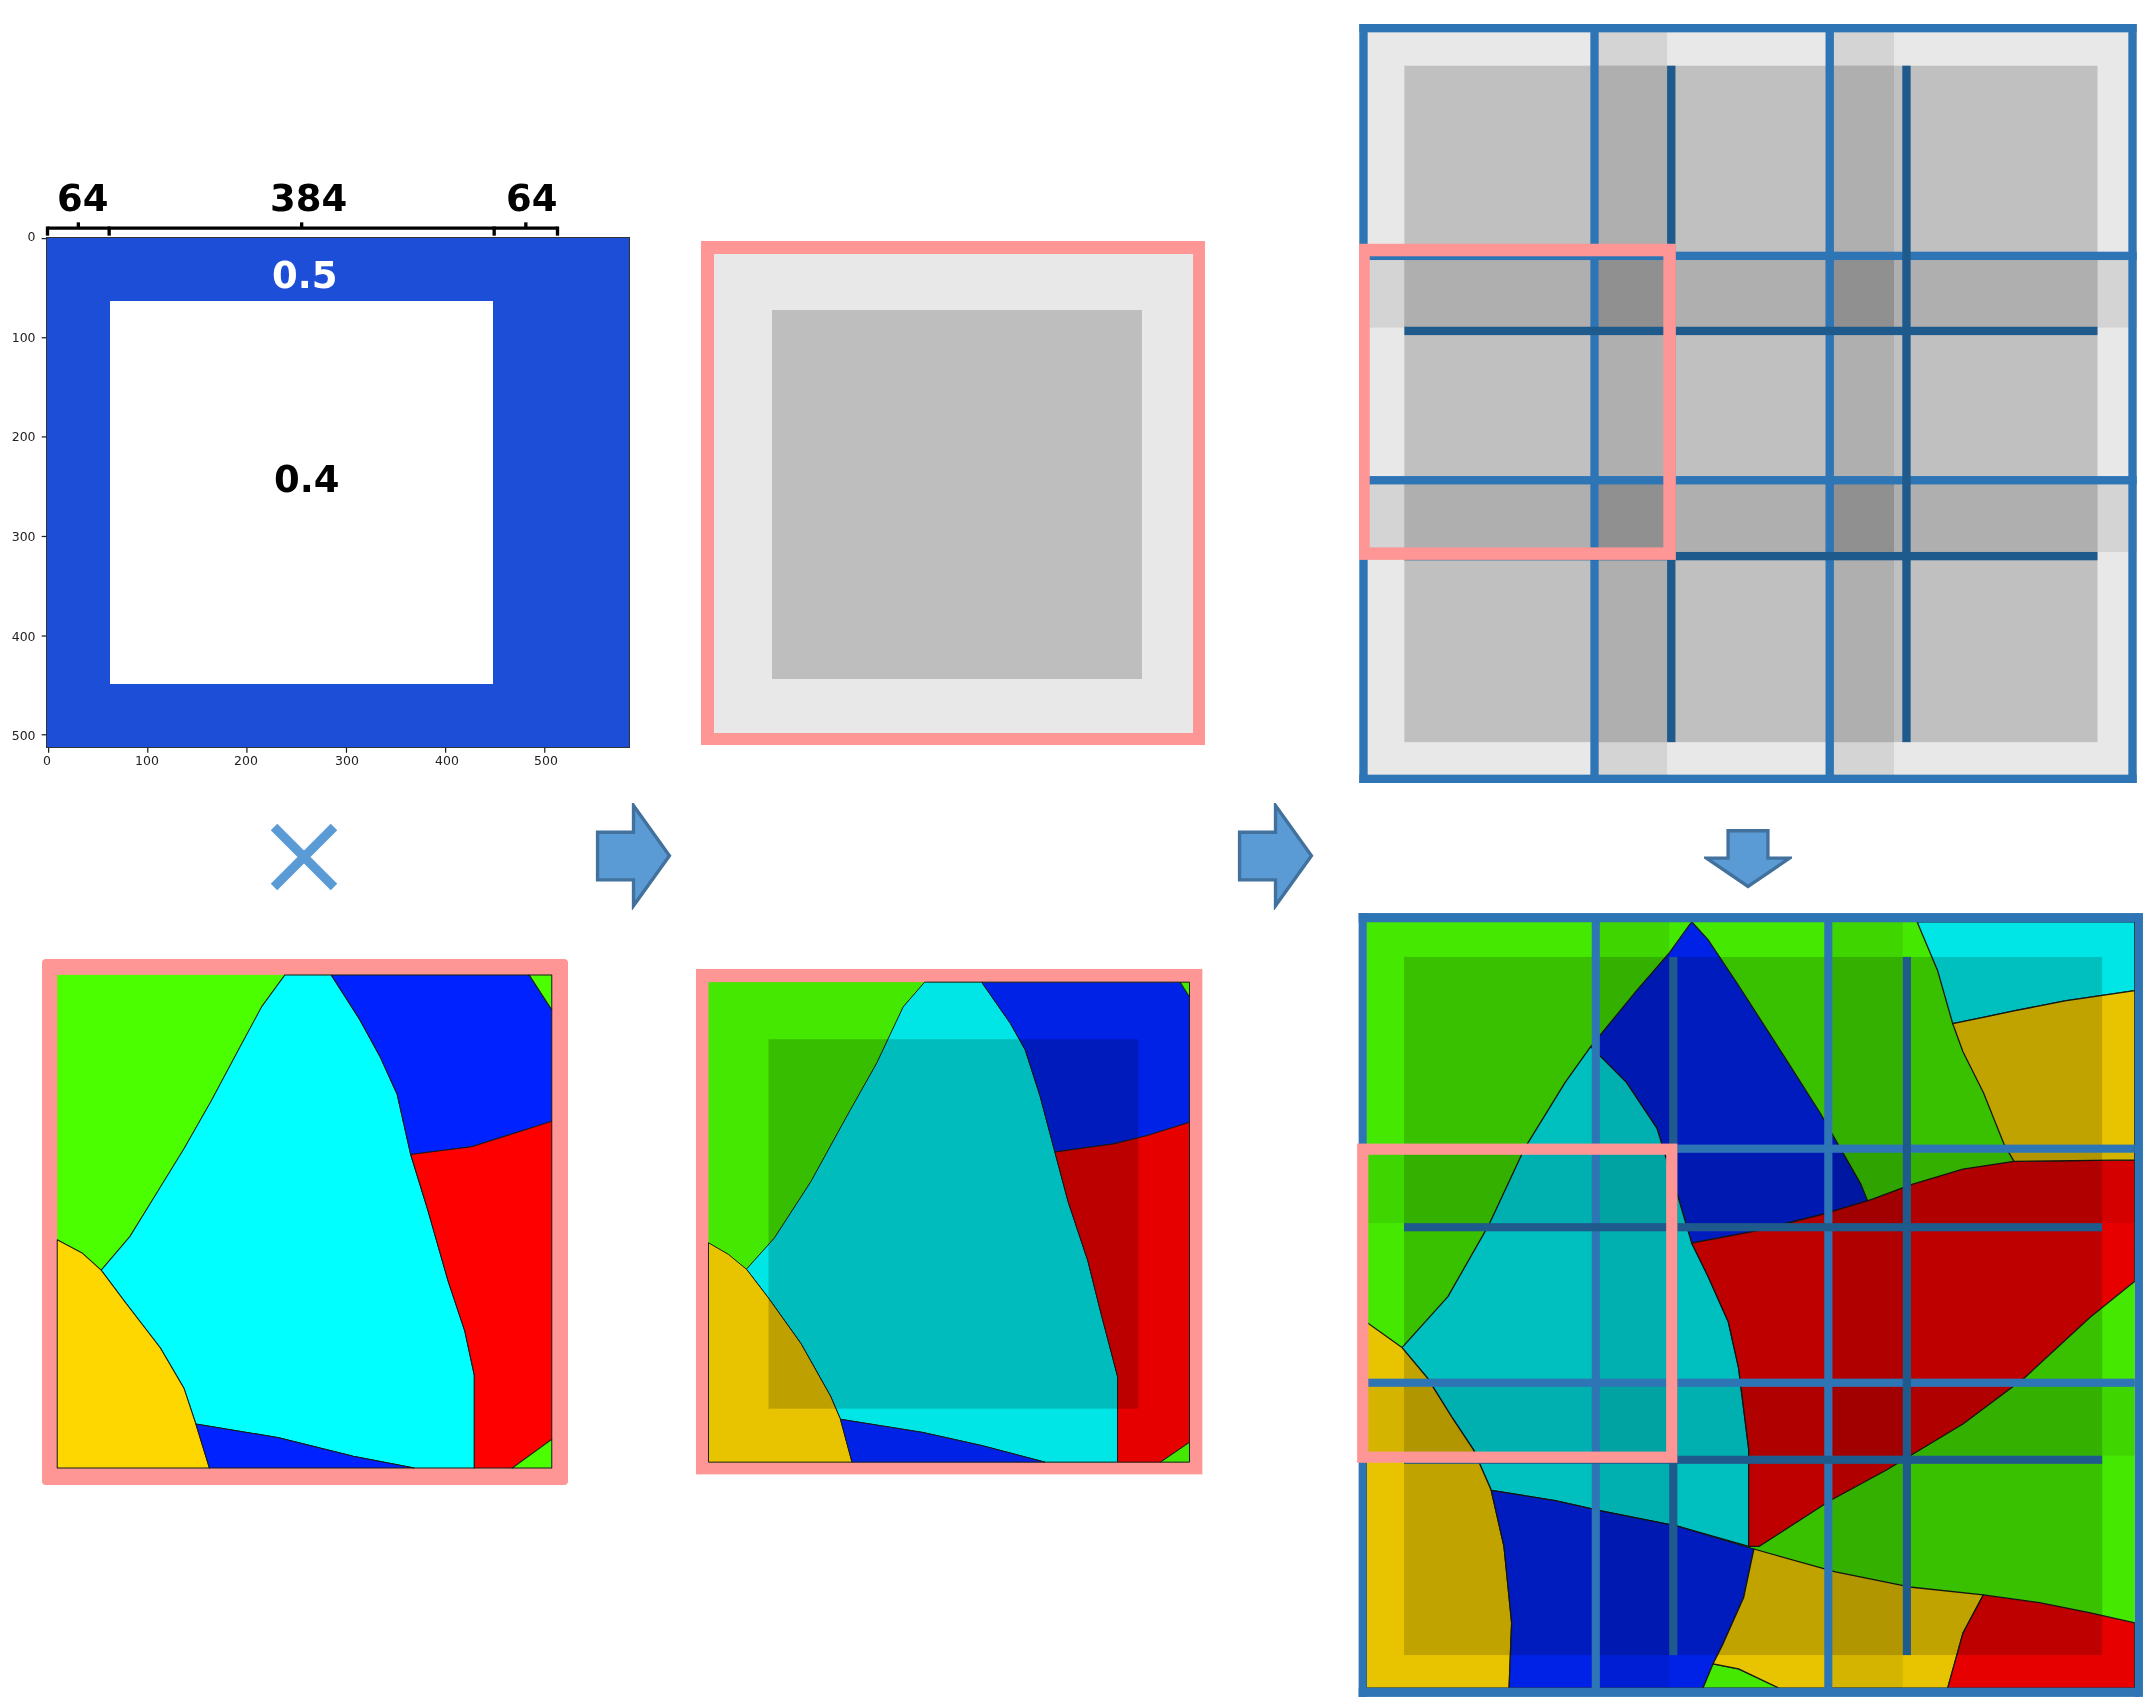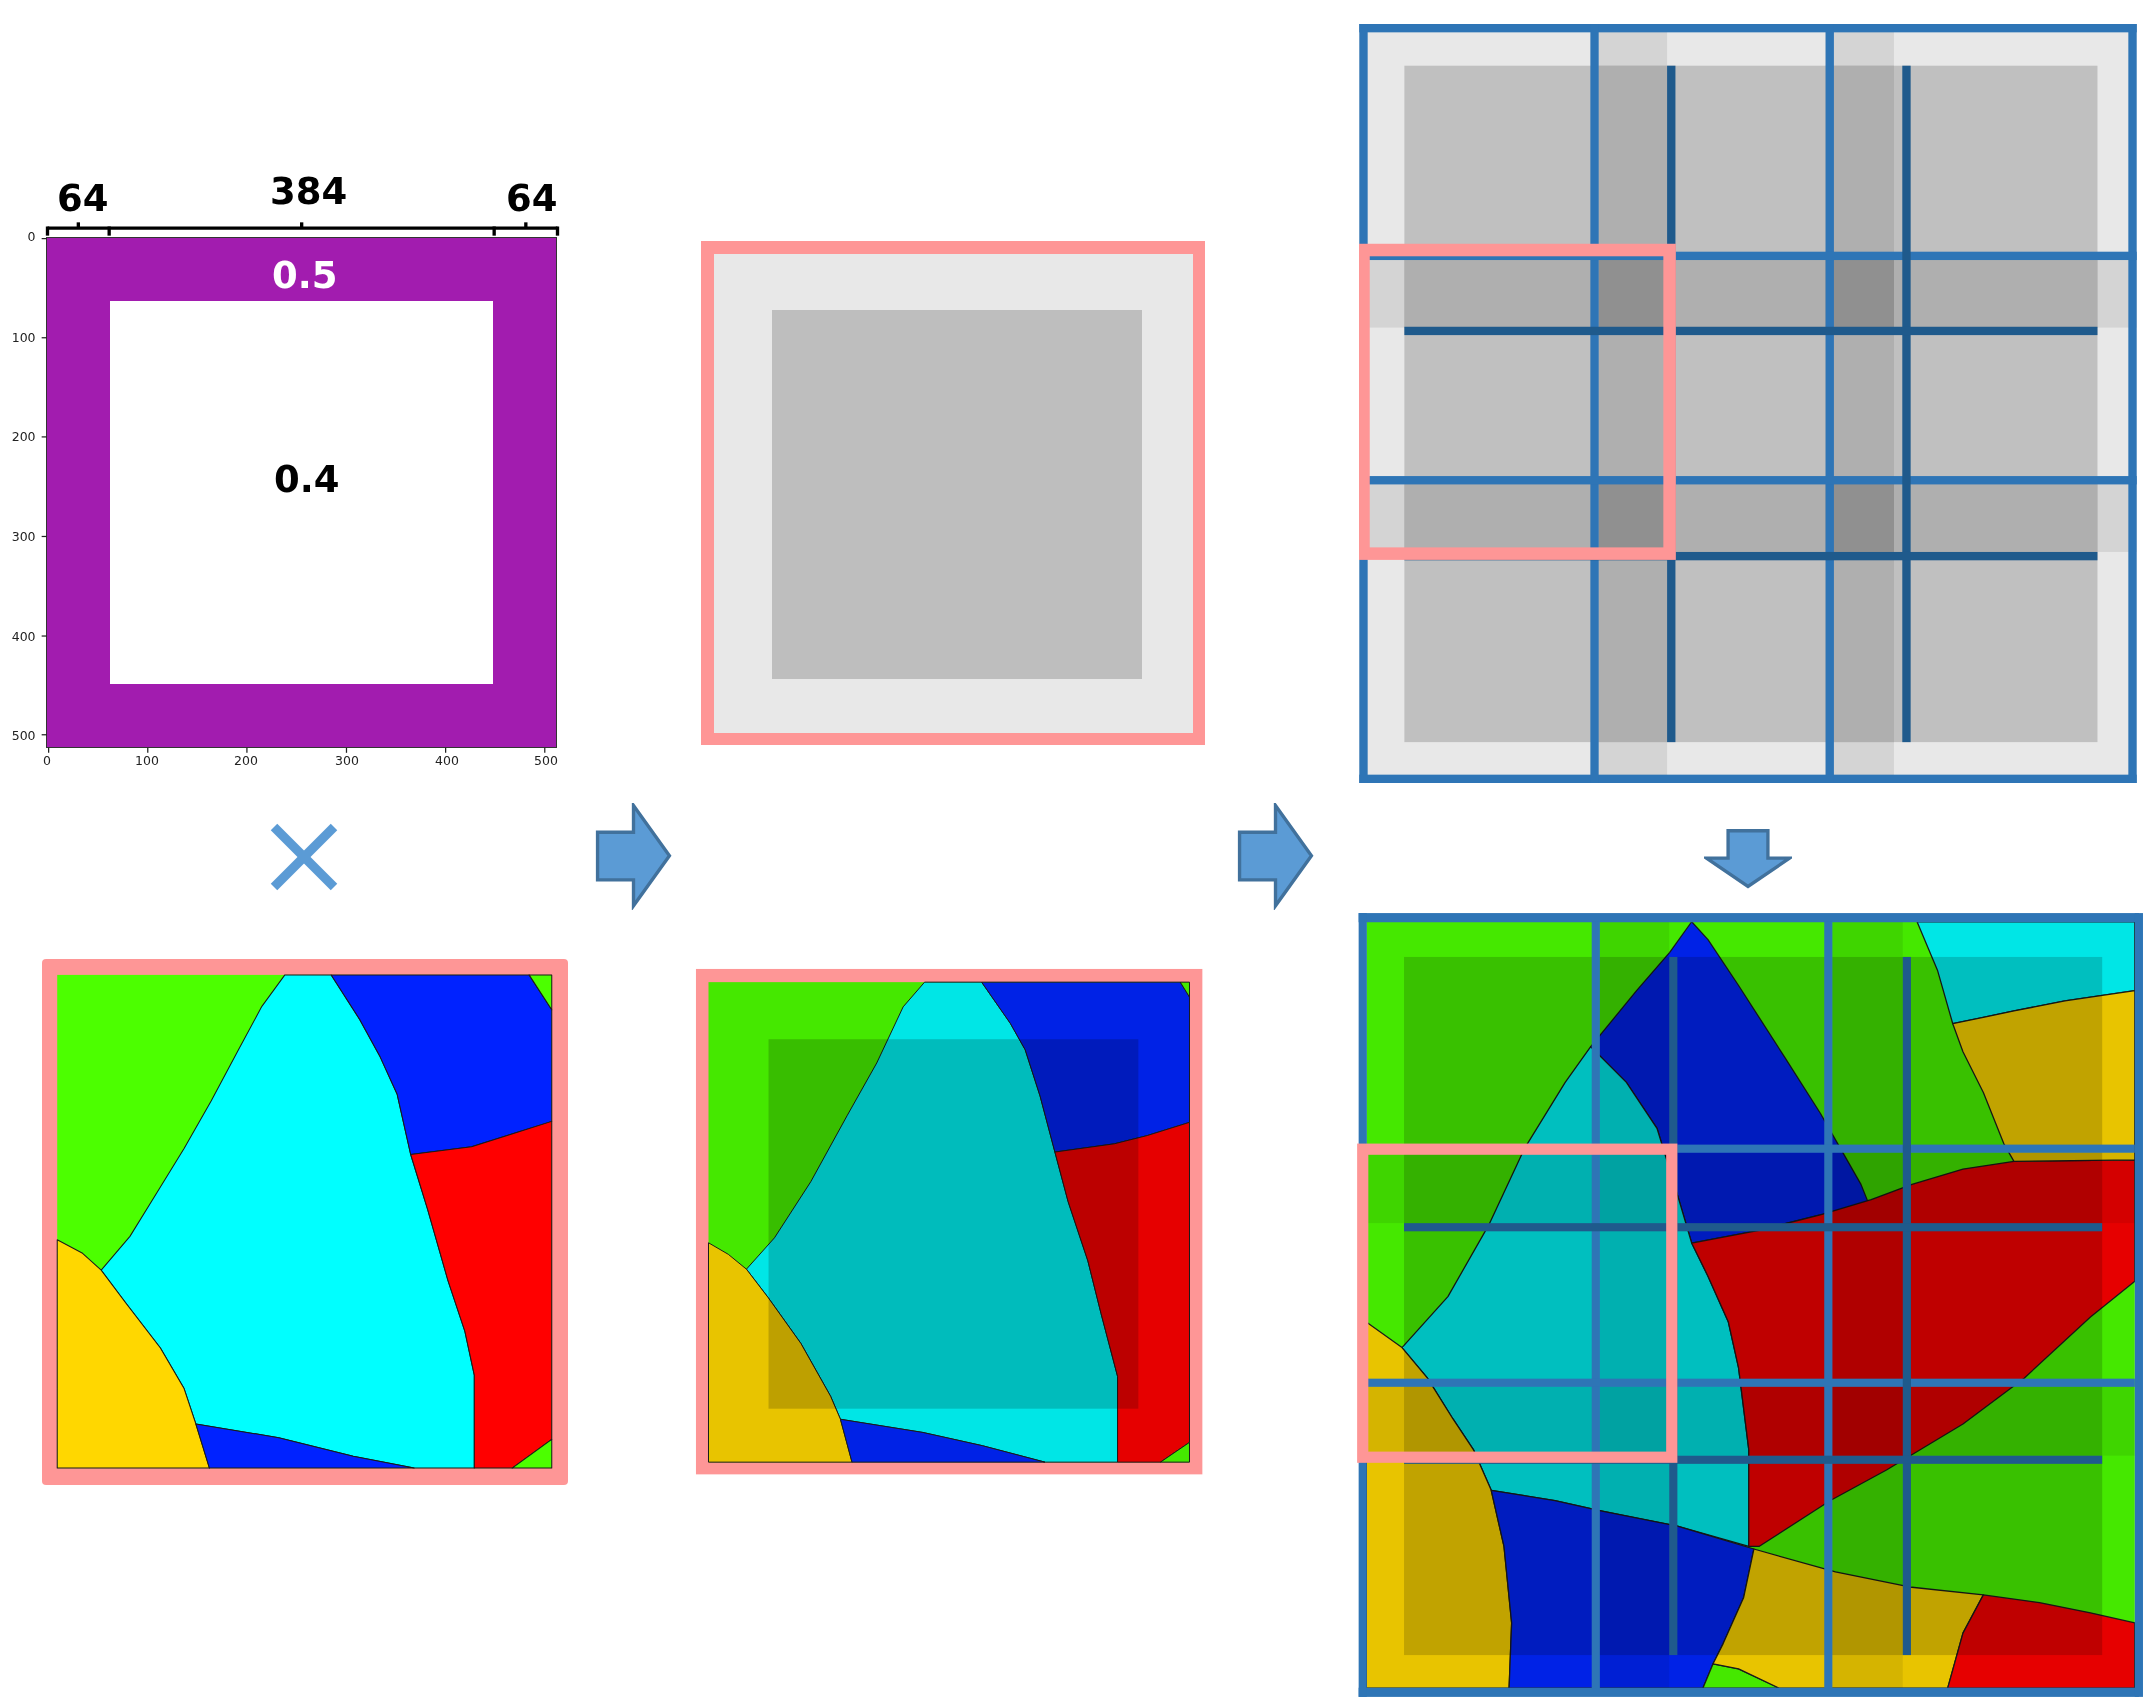"384" div.lbl { top: 170px -> 177px }
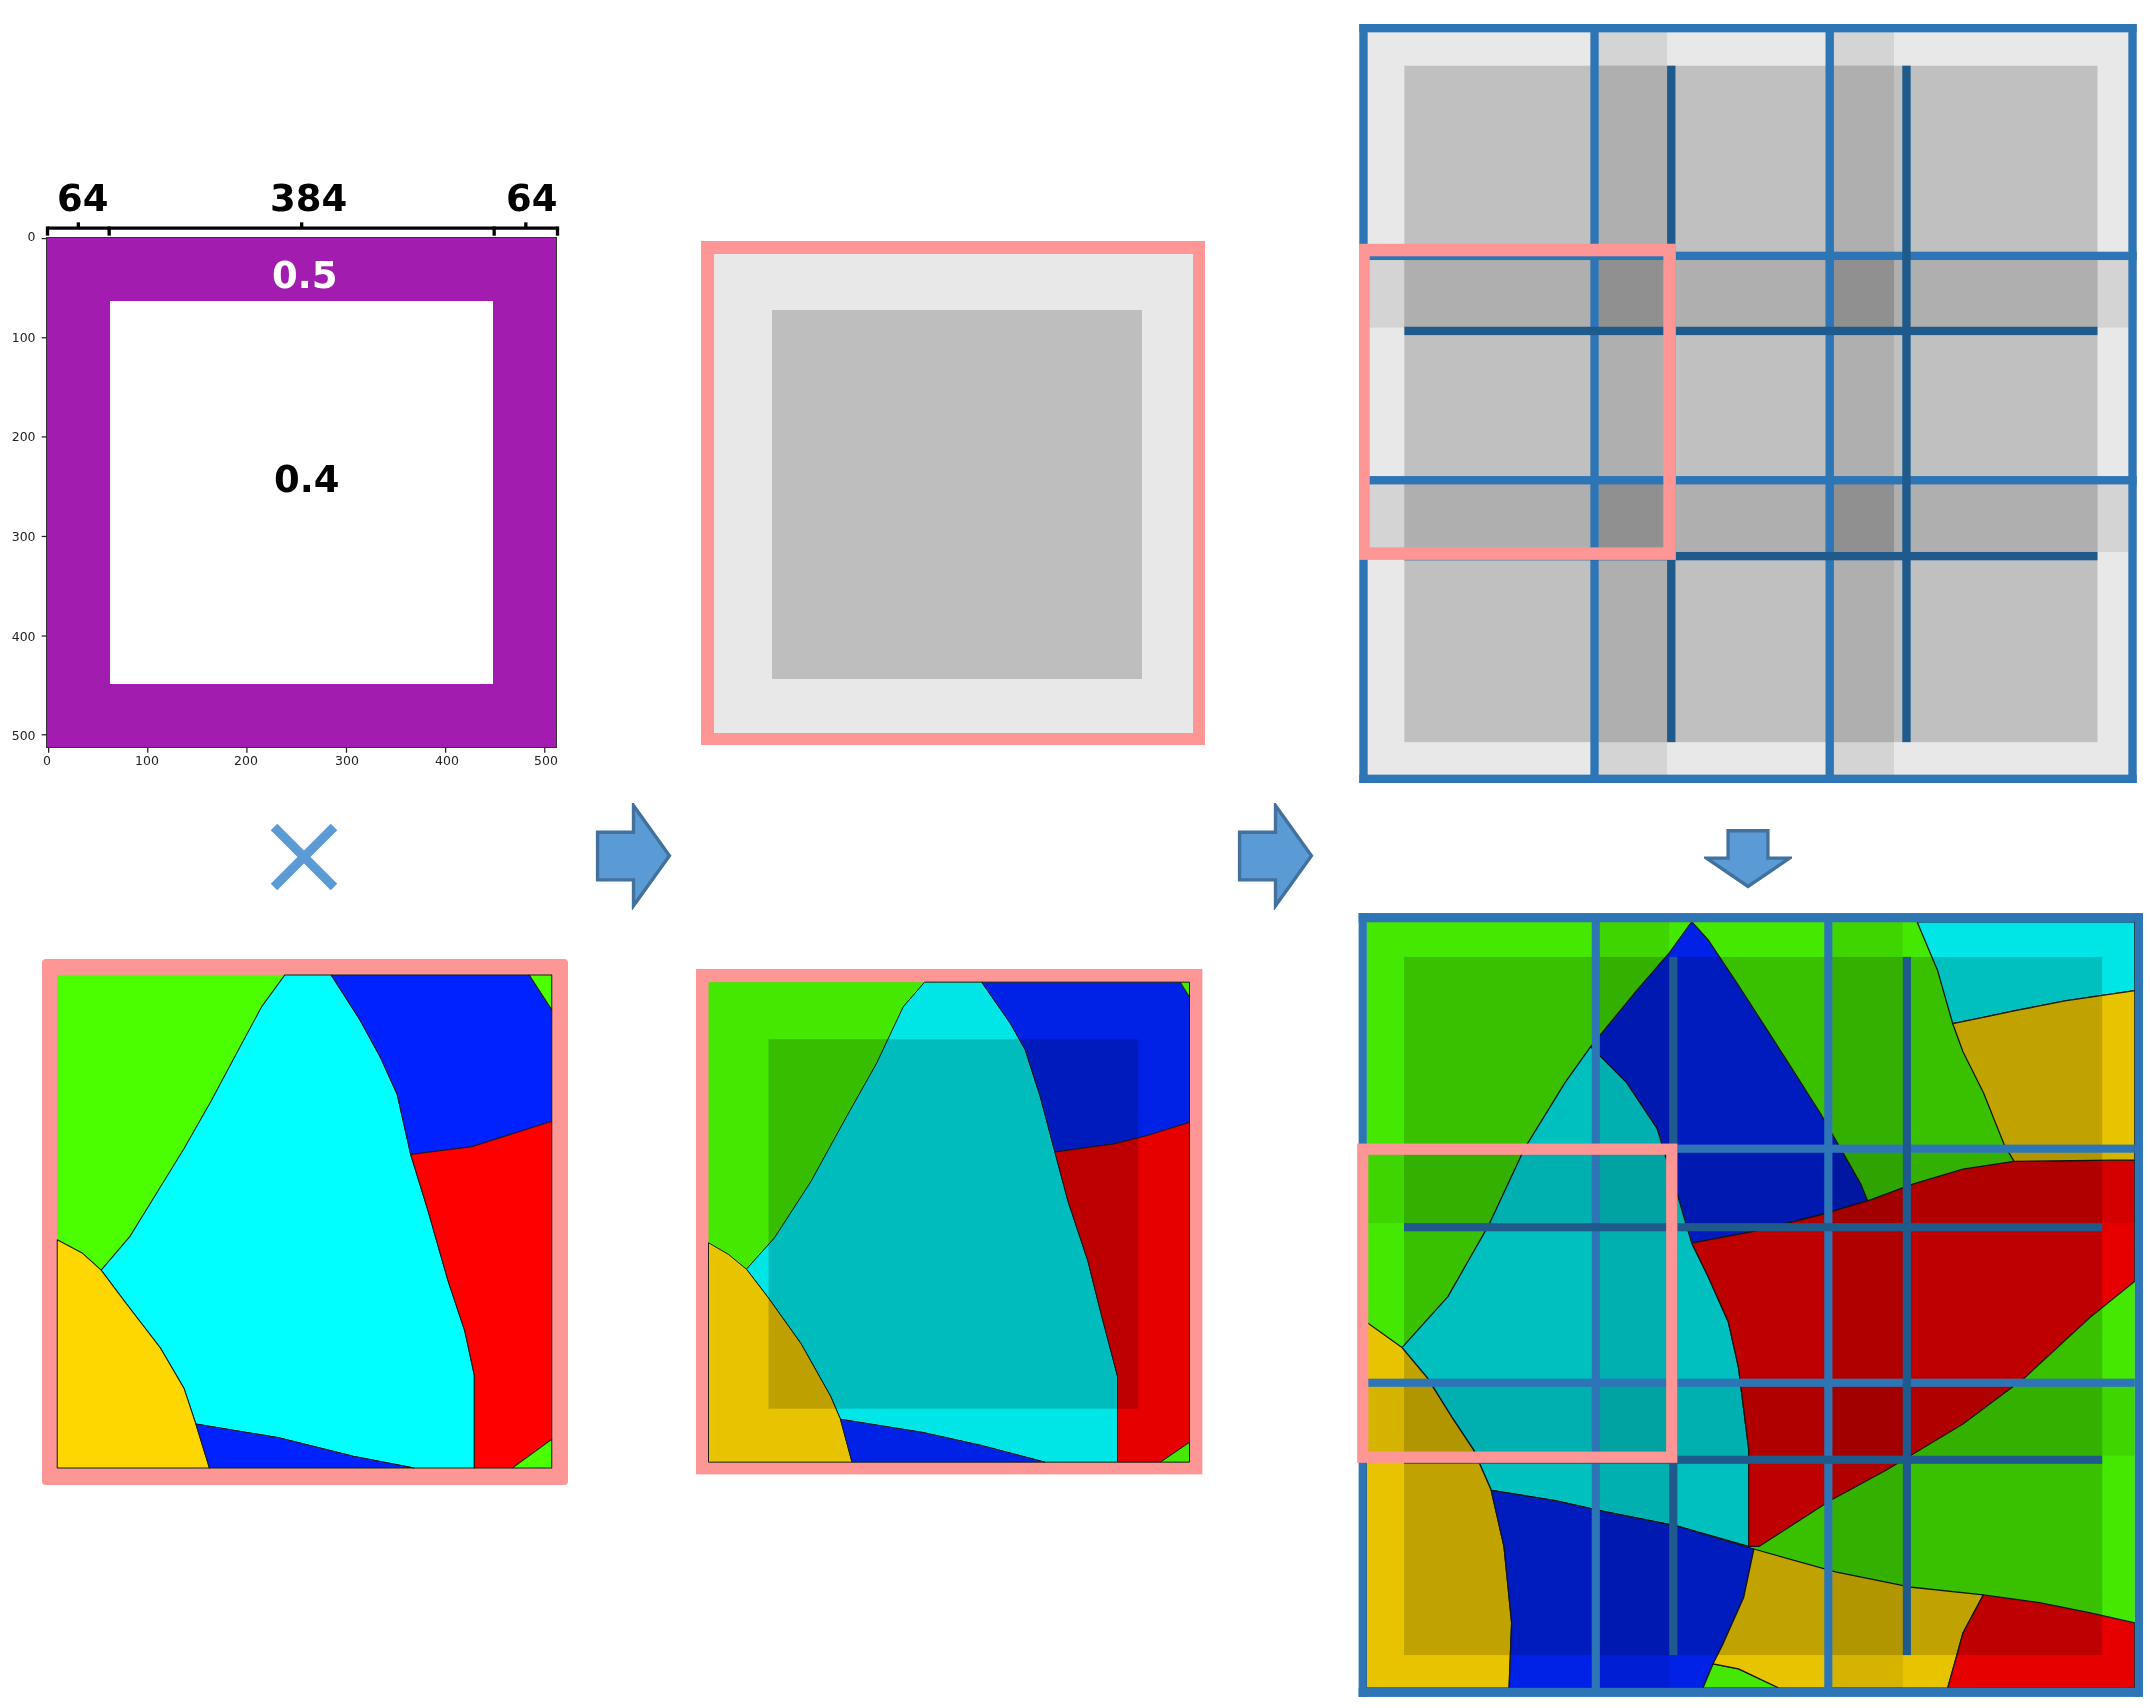"0.5" div.abs { background: #a21caf -> #1d4ed8; width: 511px -> 584px }
